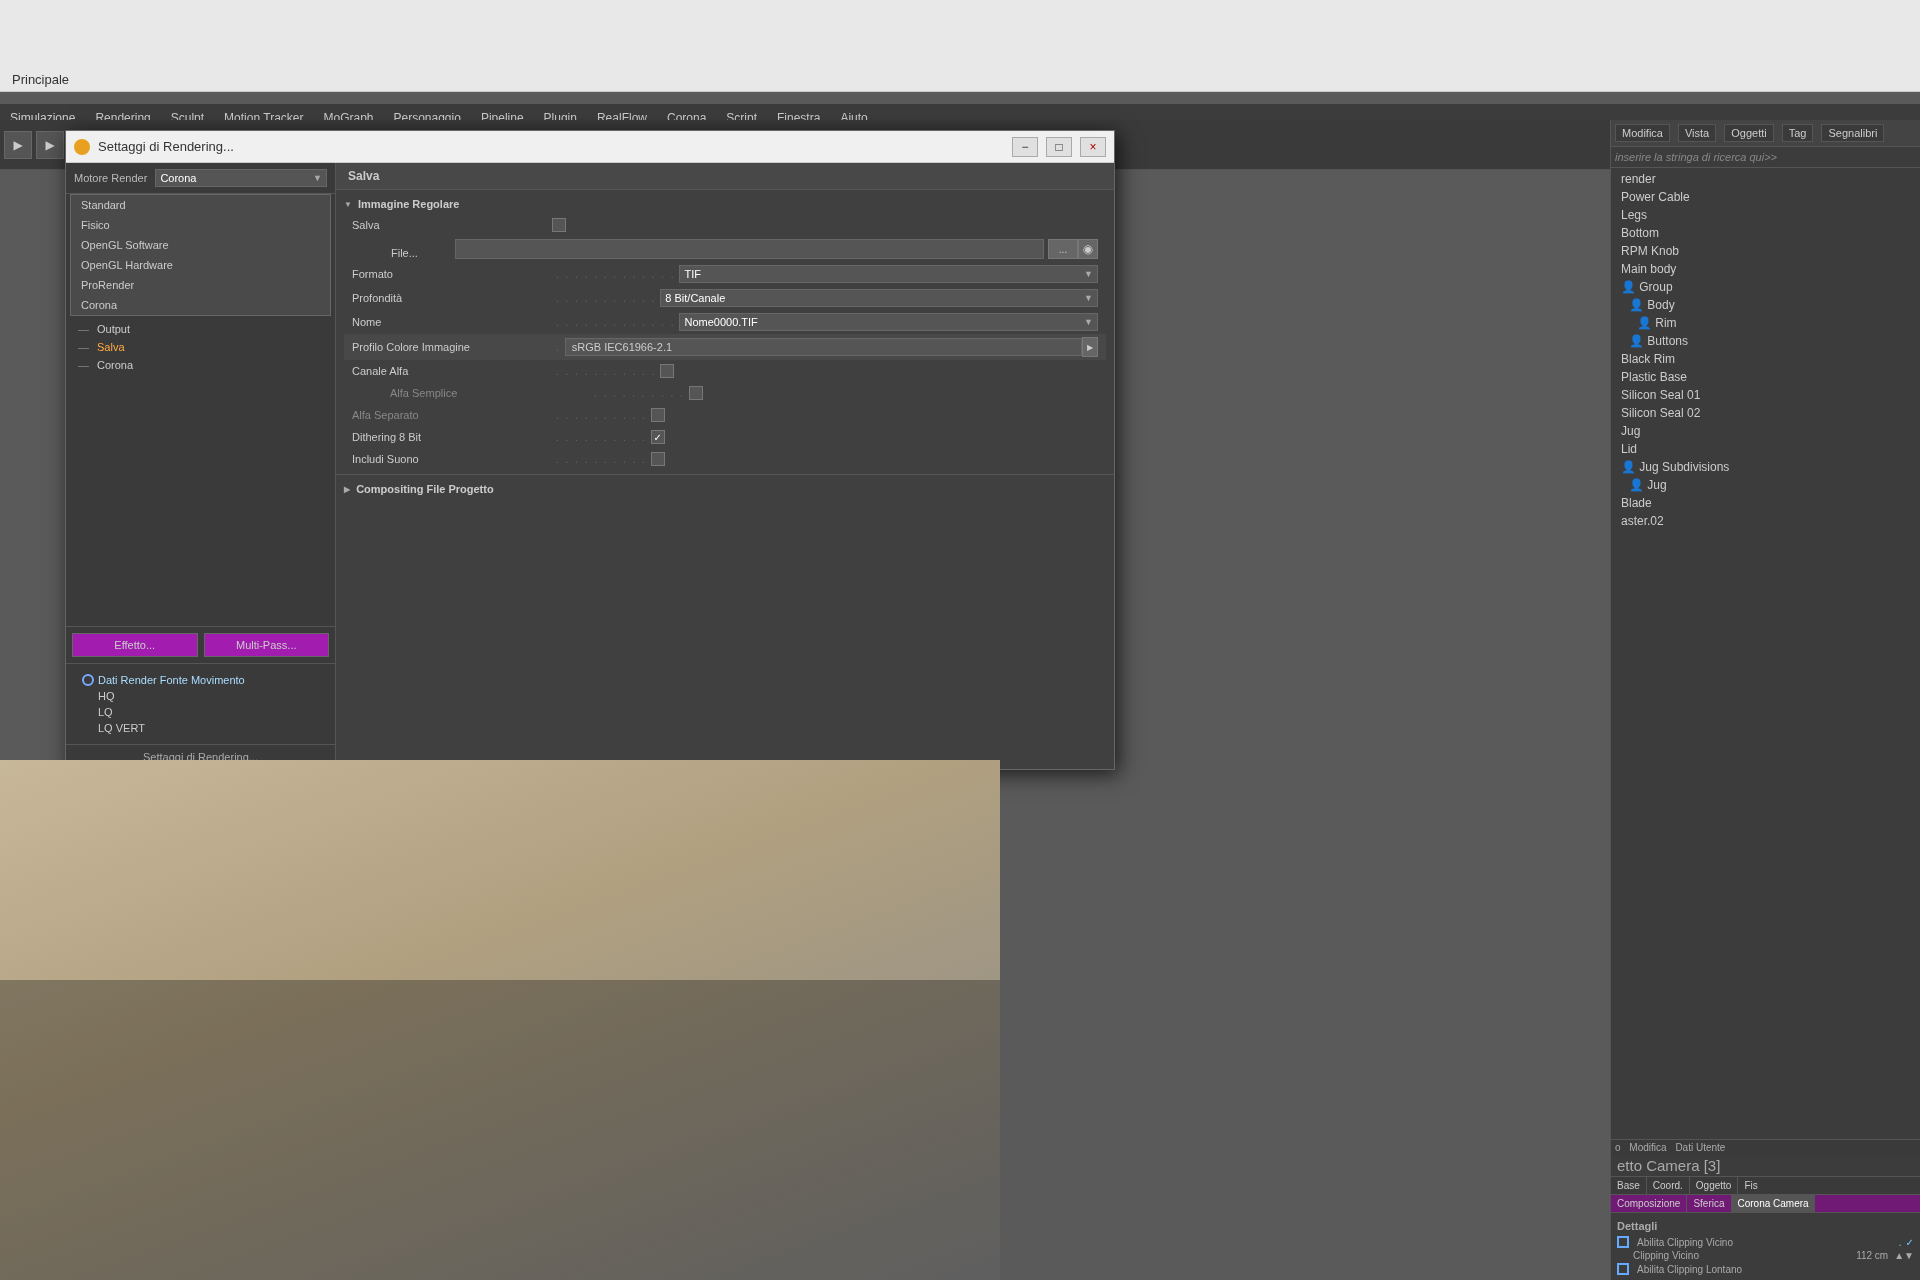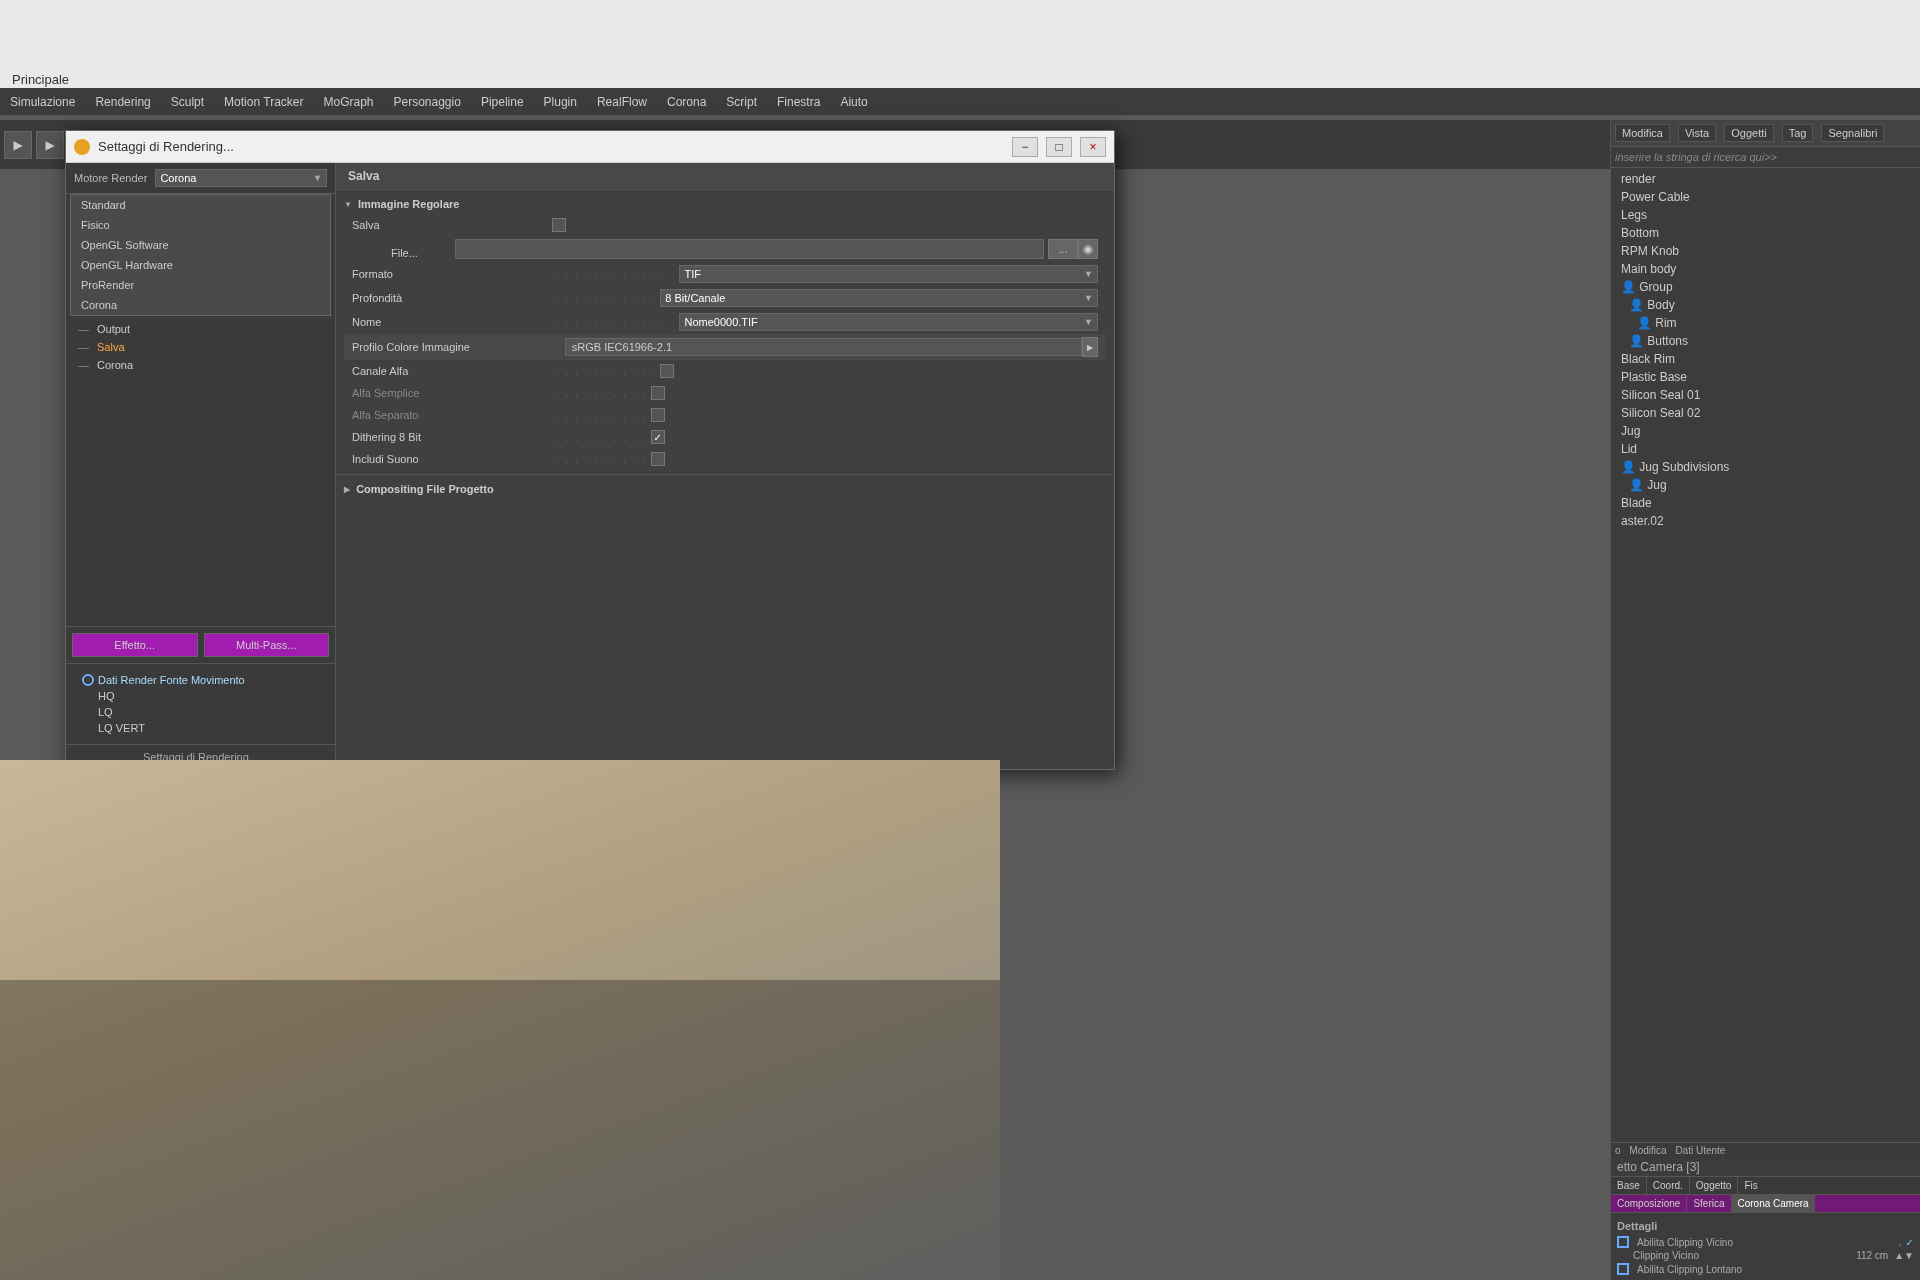"Simulazione" .top-menubar { top: 88px -> 104px }
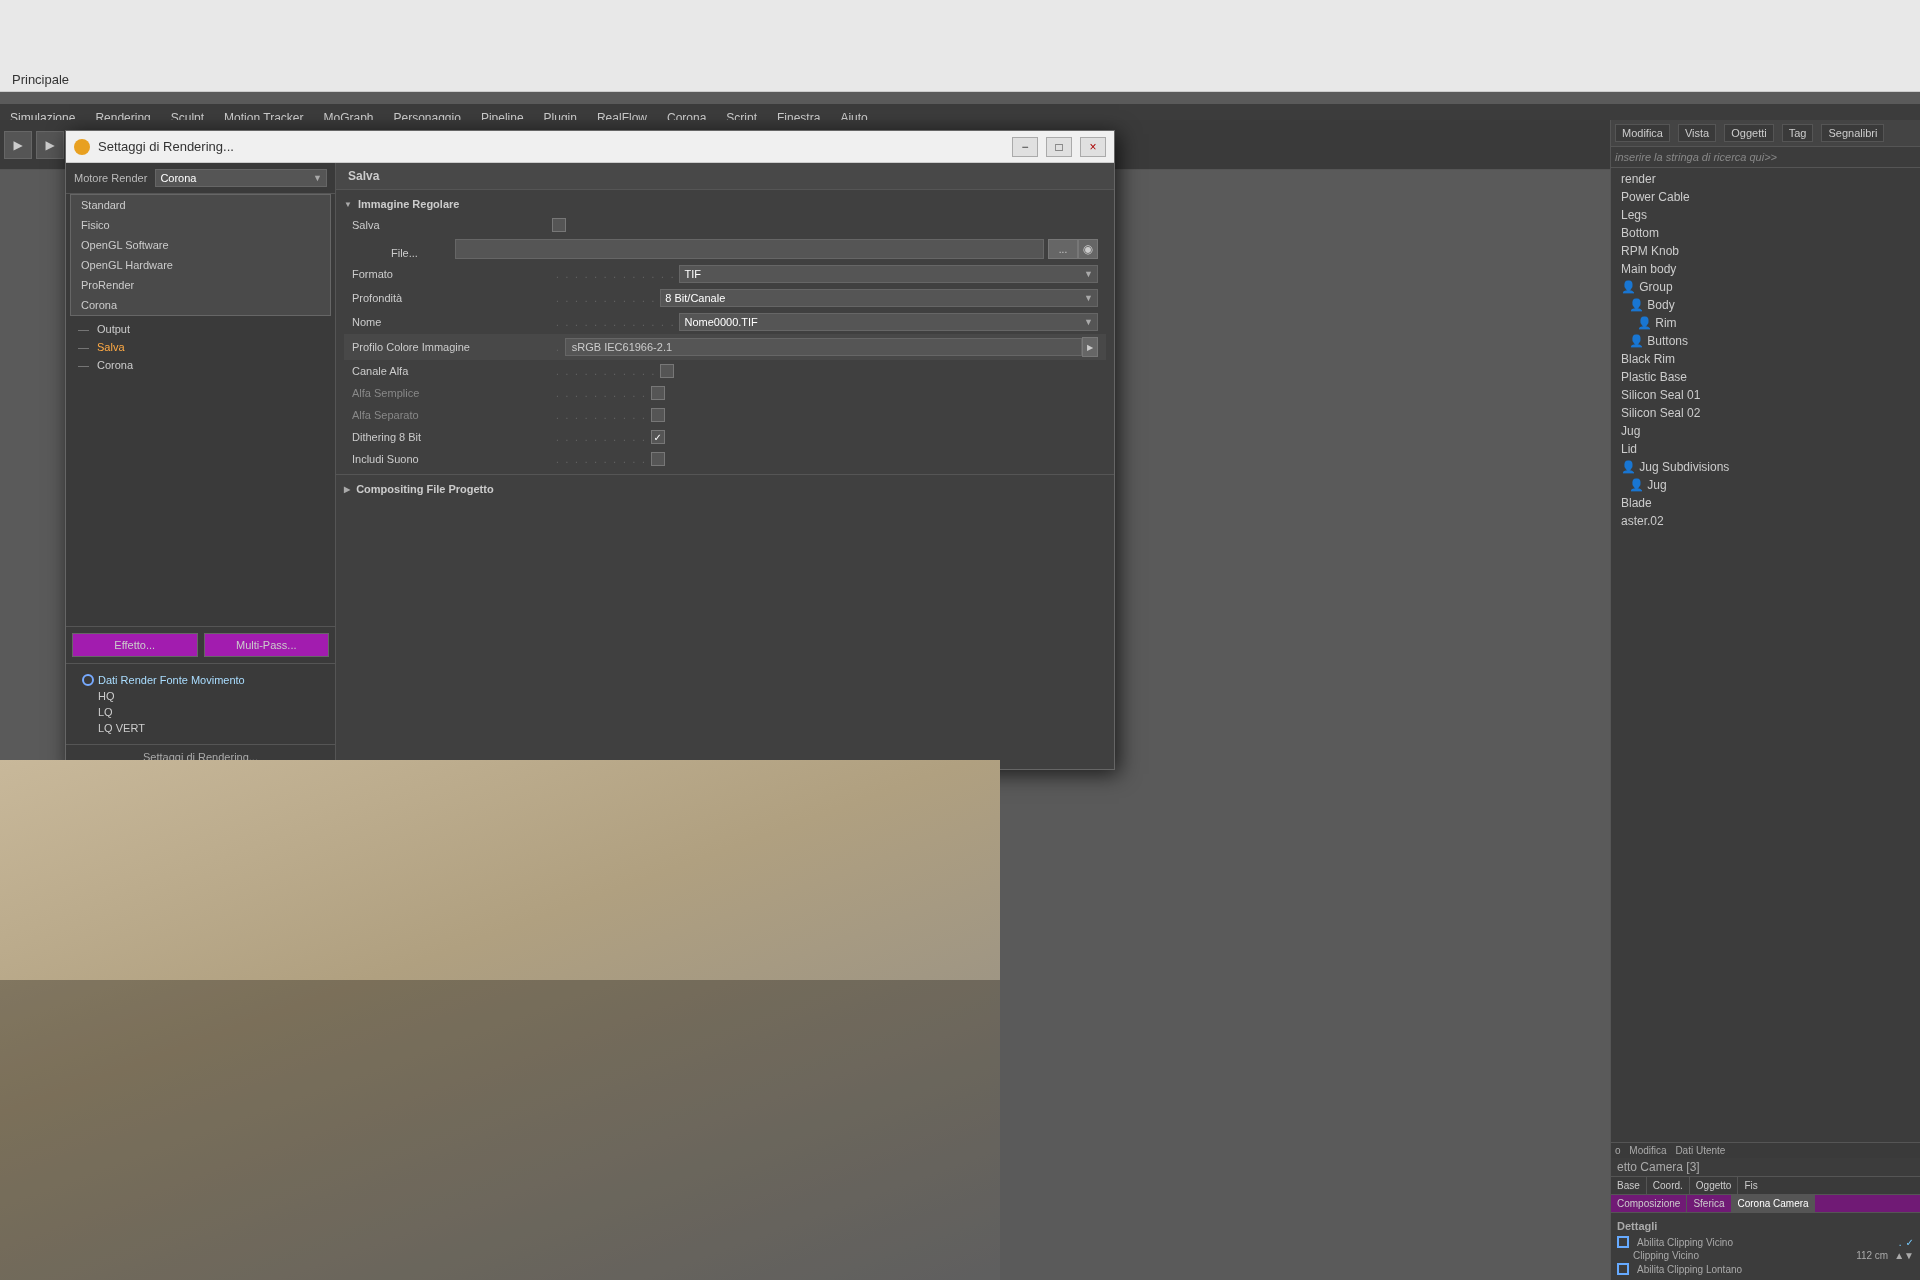"Alfa Semplice" span.field-label { margin-left: none -> 38px }
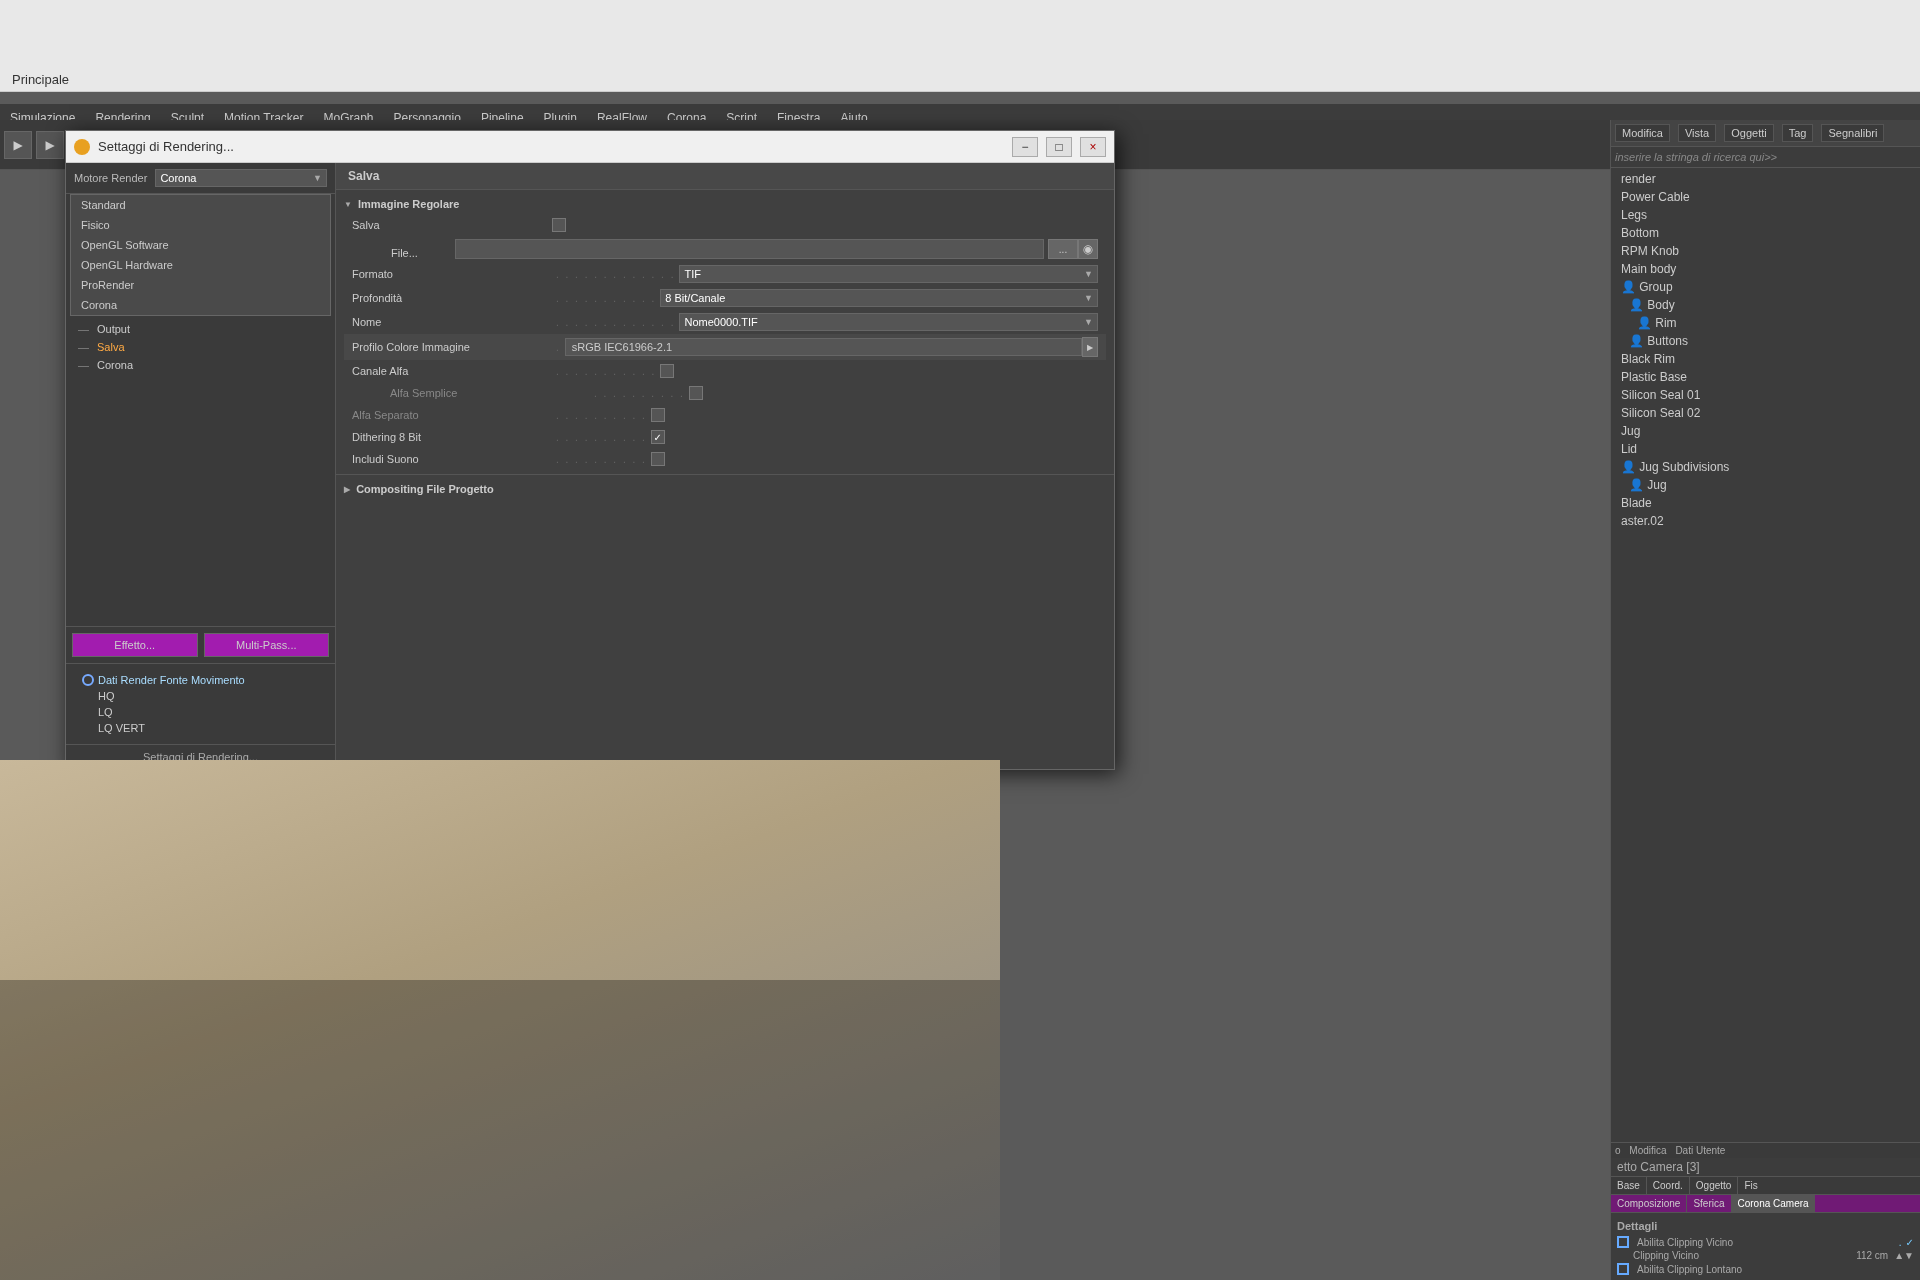"etto Camera [3]" div { font-size: 12px -> 15px }
